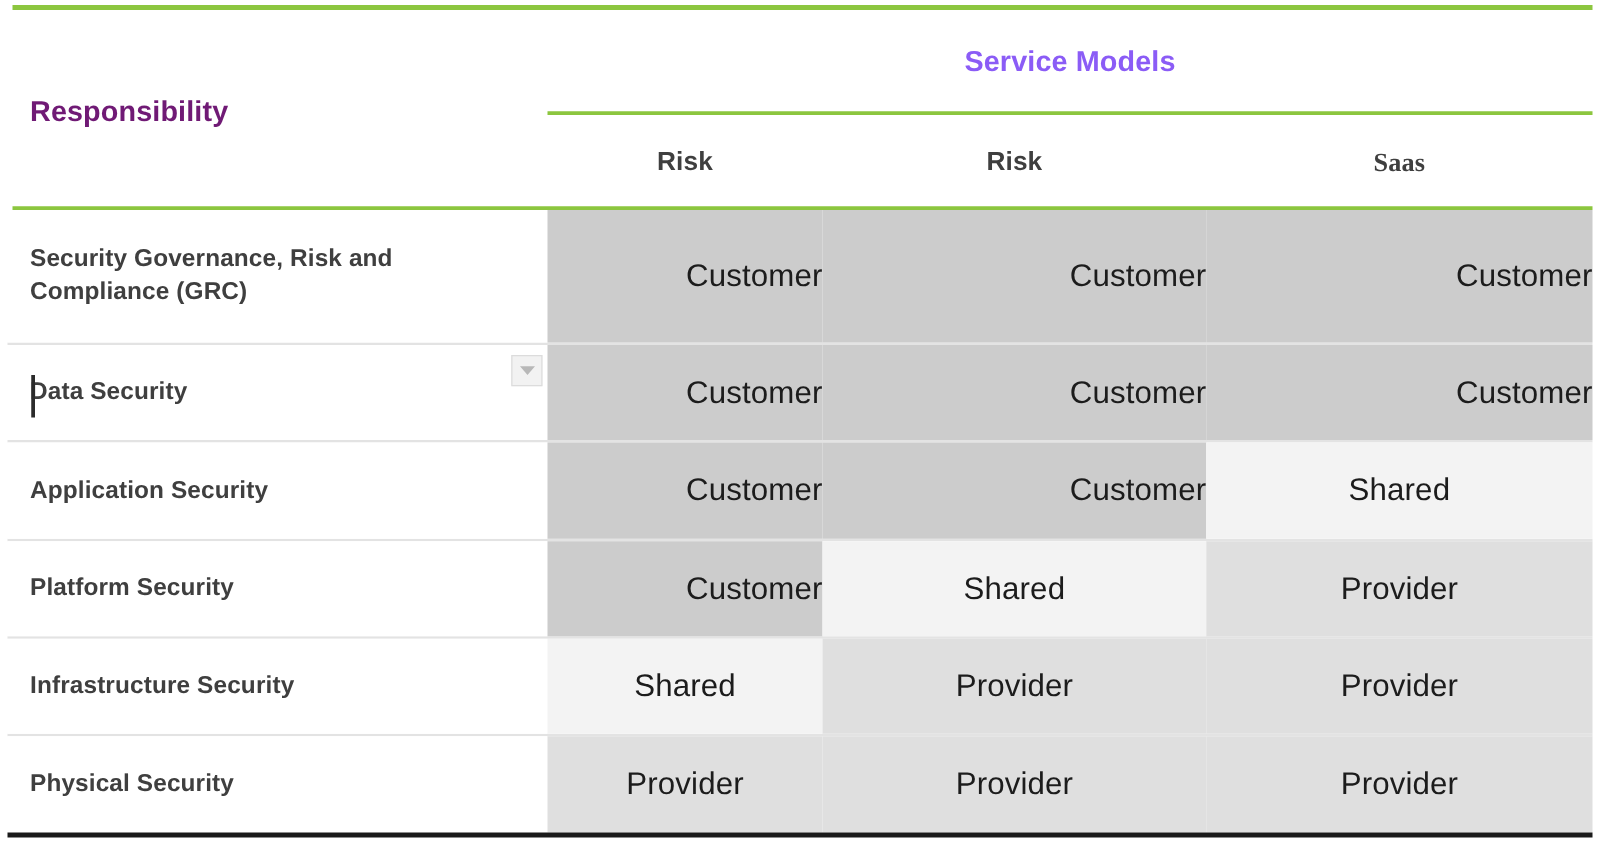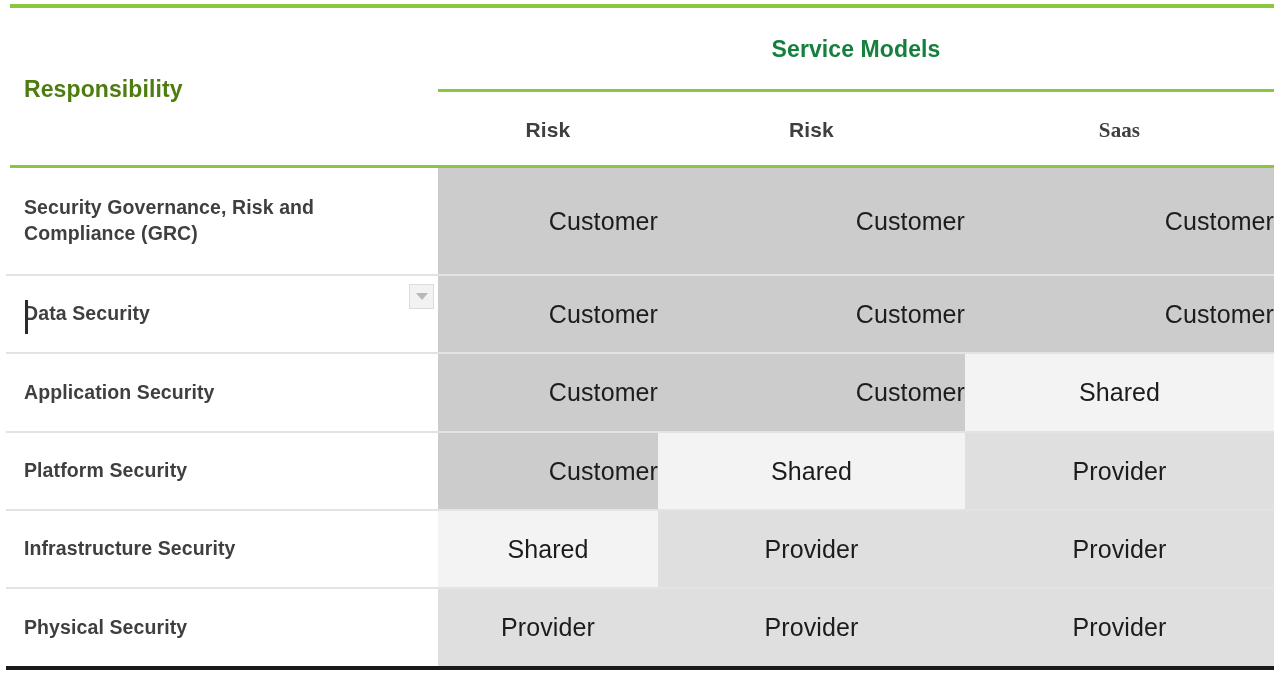"Service Models" .hdr-service-models { color: #15803d -> #8b5cf6 }
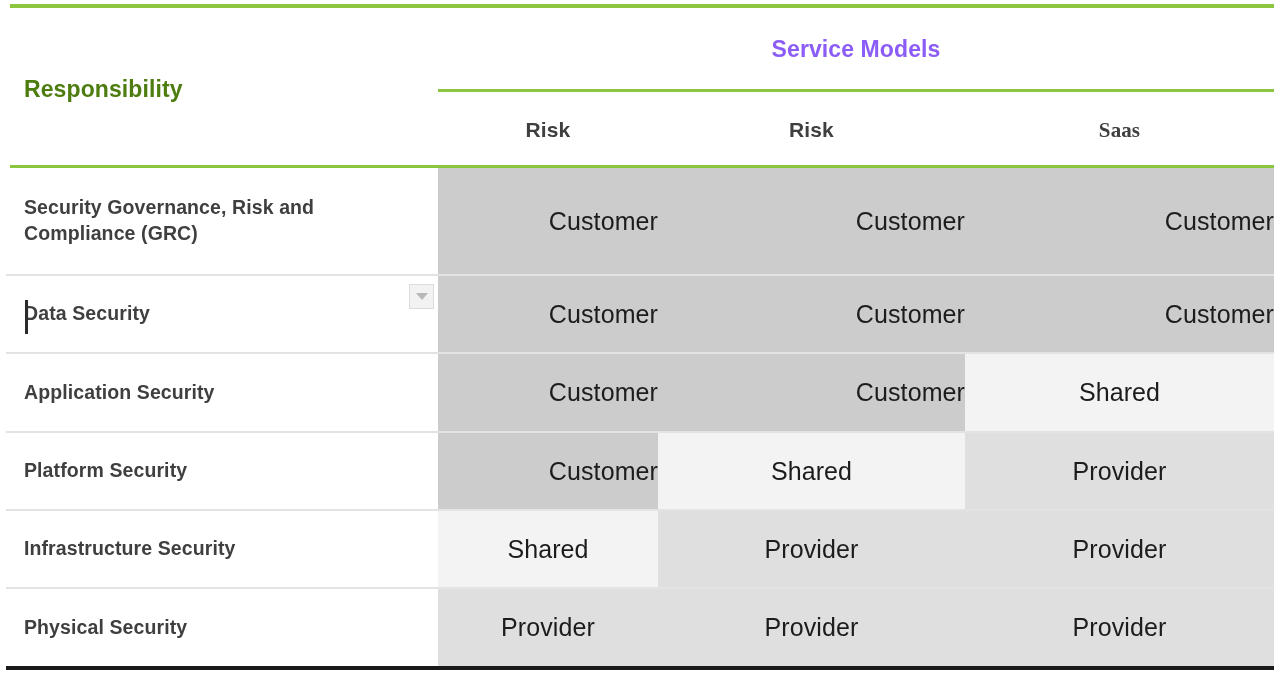"Responsibility" .hdr-responsibility { color: #4d7c0f -> #701a75 }
